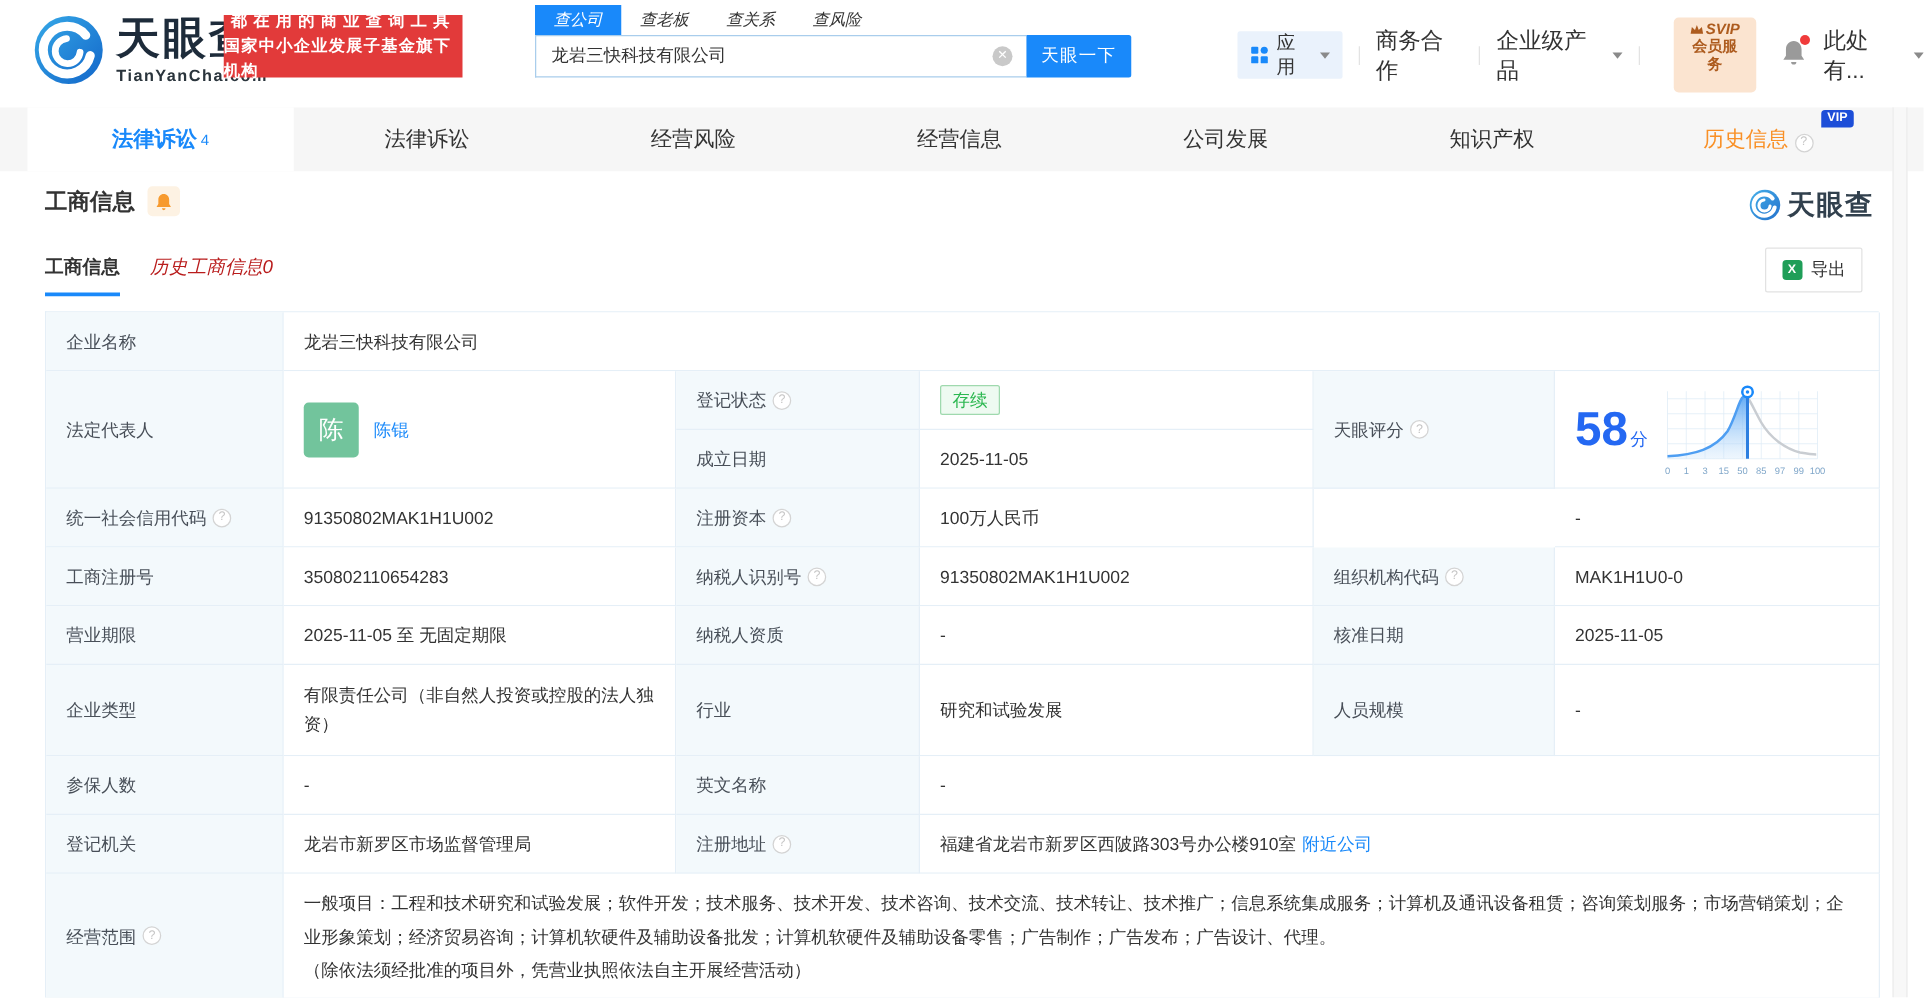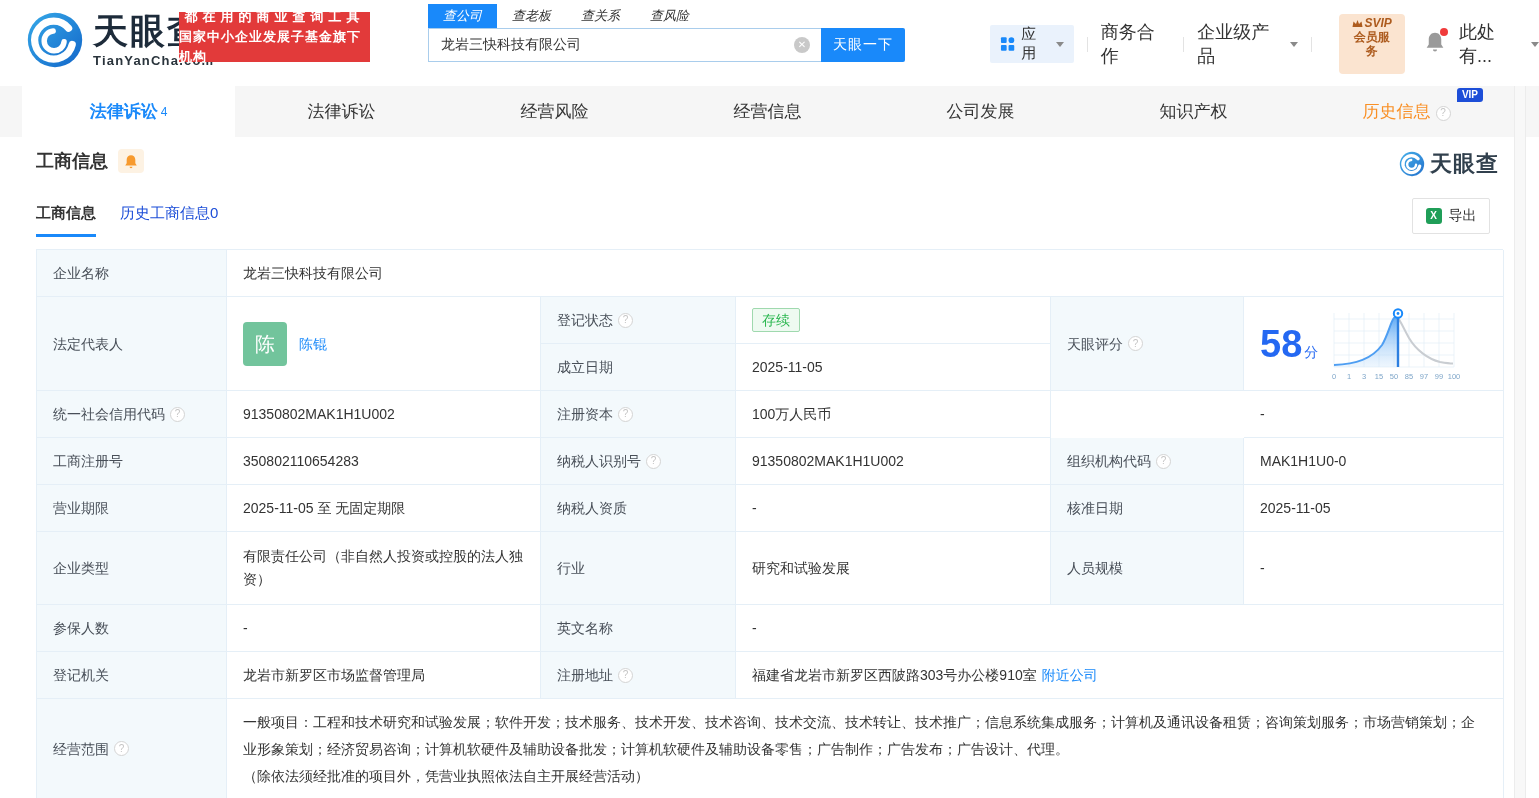"历史工商信息0" .subtab.inactive { color: #1d4ed8 -> #b91c1c; font-style: none -> italic }
